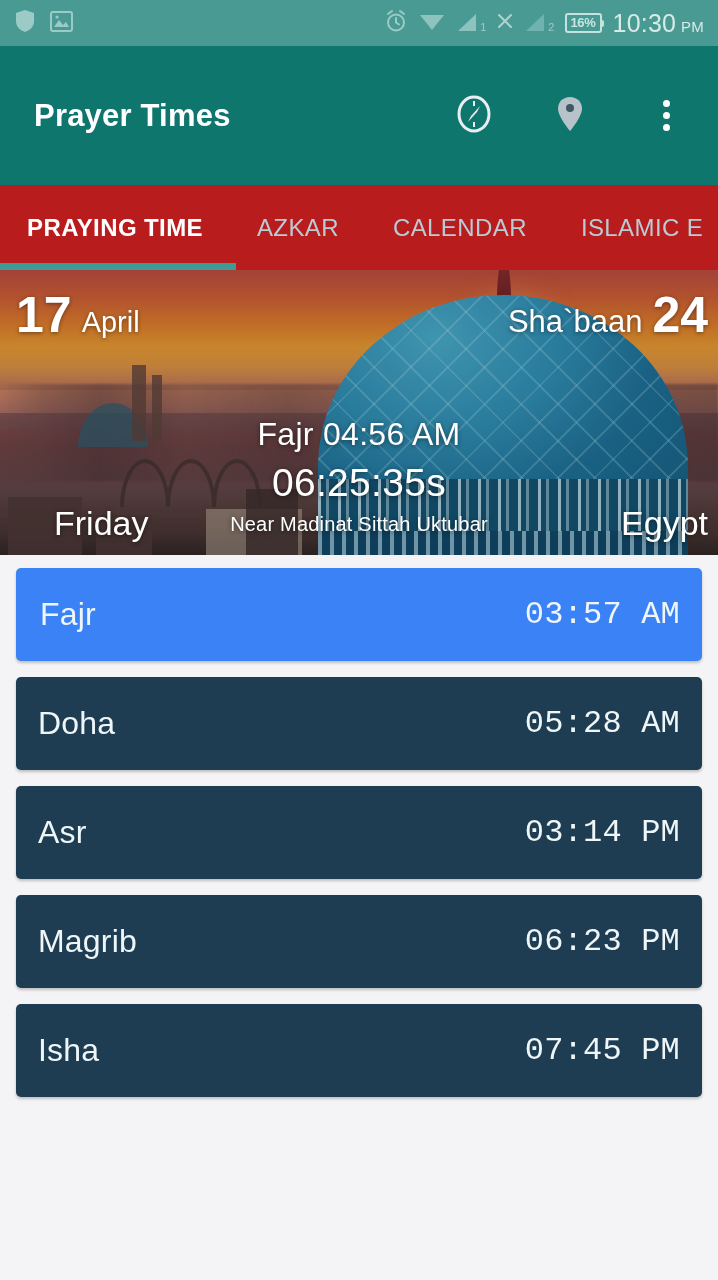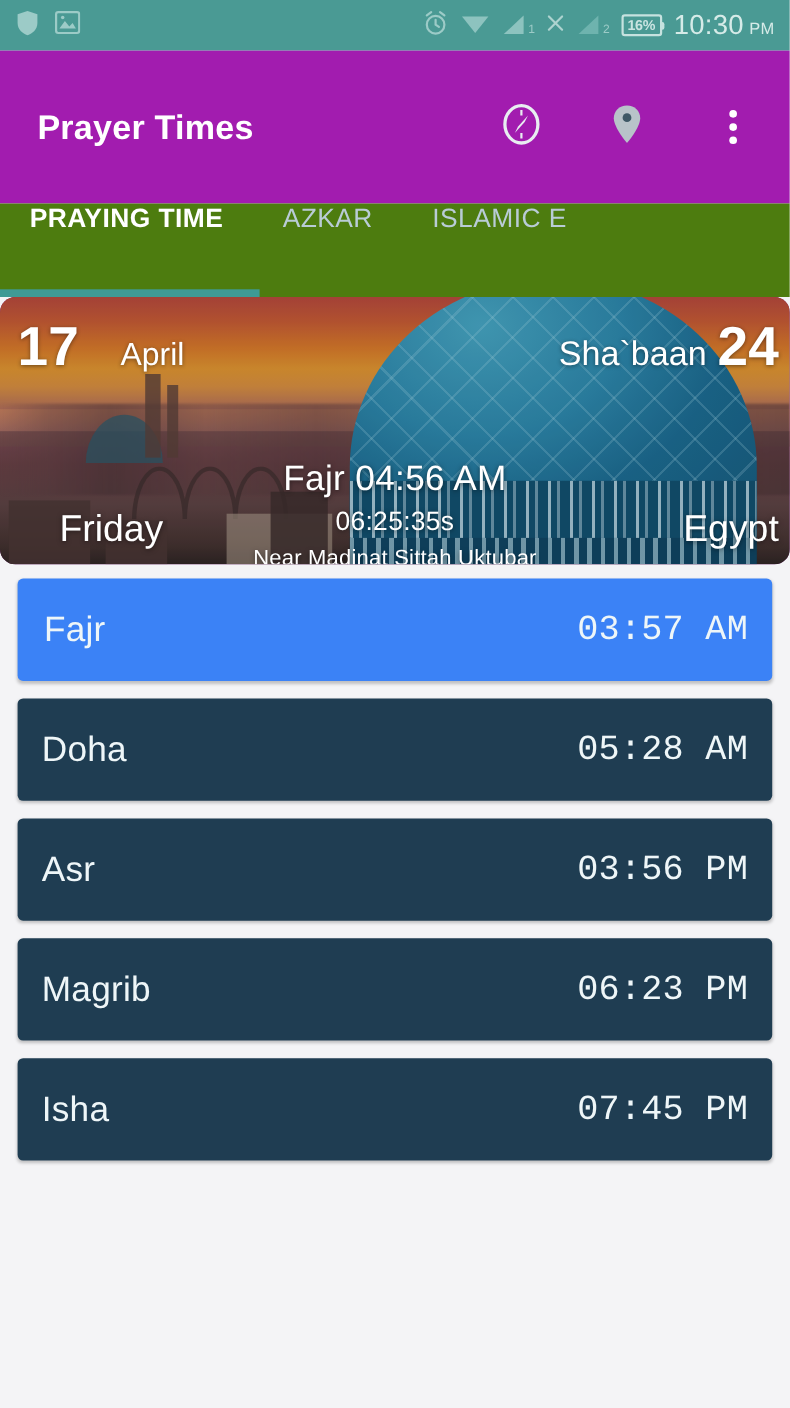"Prayer Times" .appbar { background: #a21caf -> #0f766e }
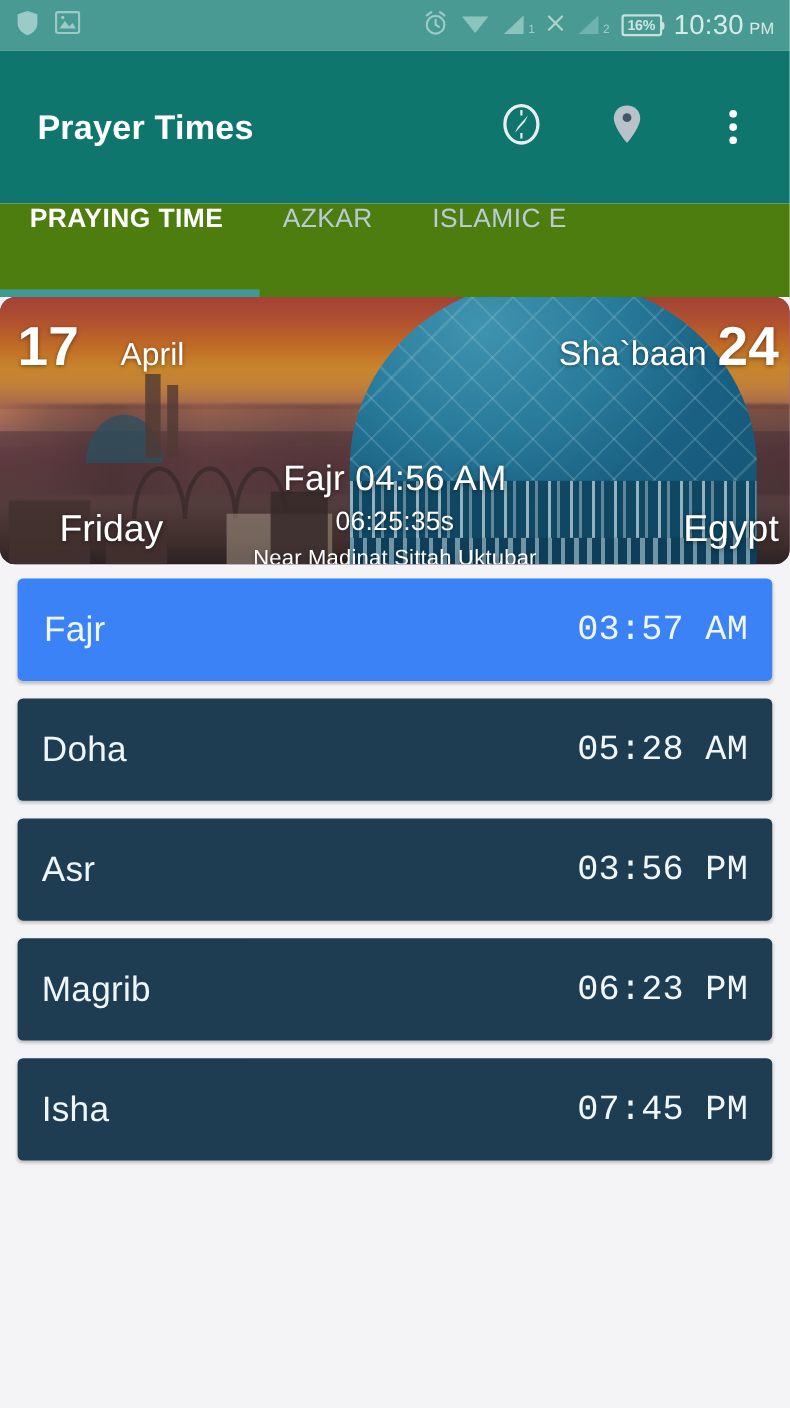"PRAYING TIME" .tabbar { align-items: flex-start -> center; background: #4d7c0f -> #b91c1c }
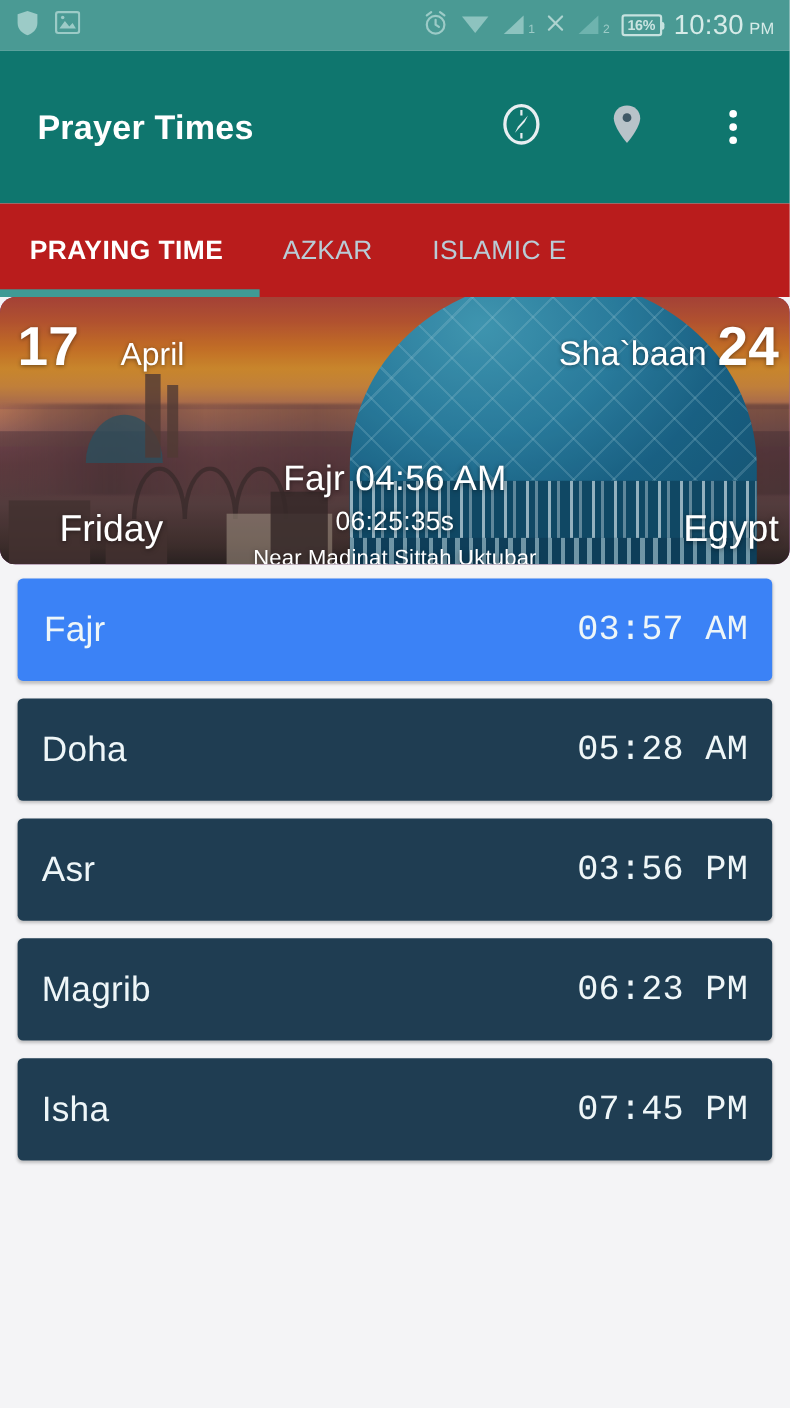"CALENDAR" div.tab { html: none -> <div>CALENDAR</div> }
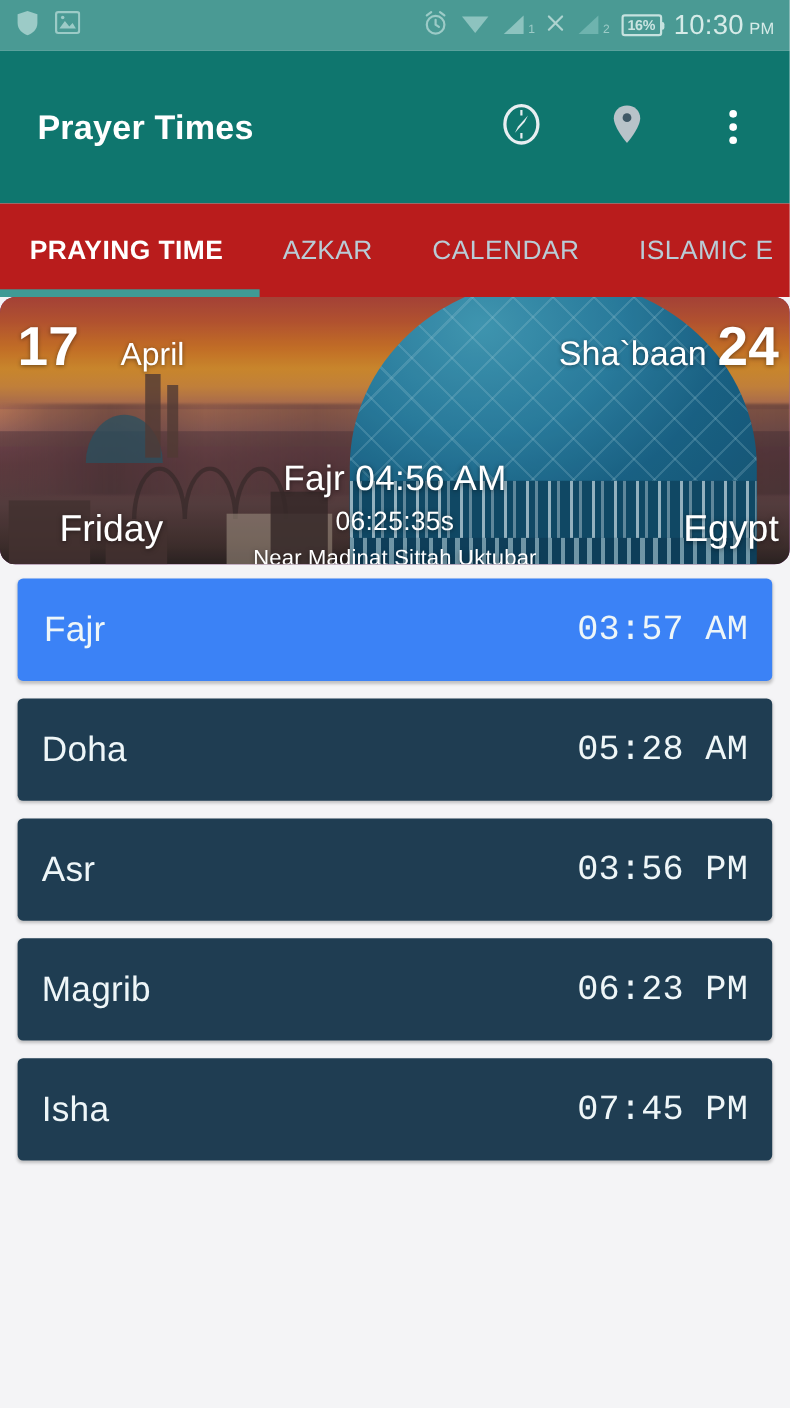"17" .hero { background: #701a75 -> #b91c1c; border-radius: 14px -> none; height: 243px -> 285px }
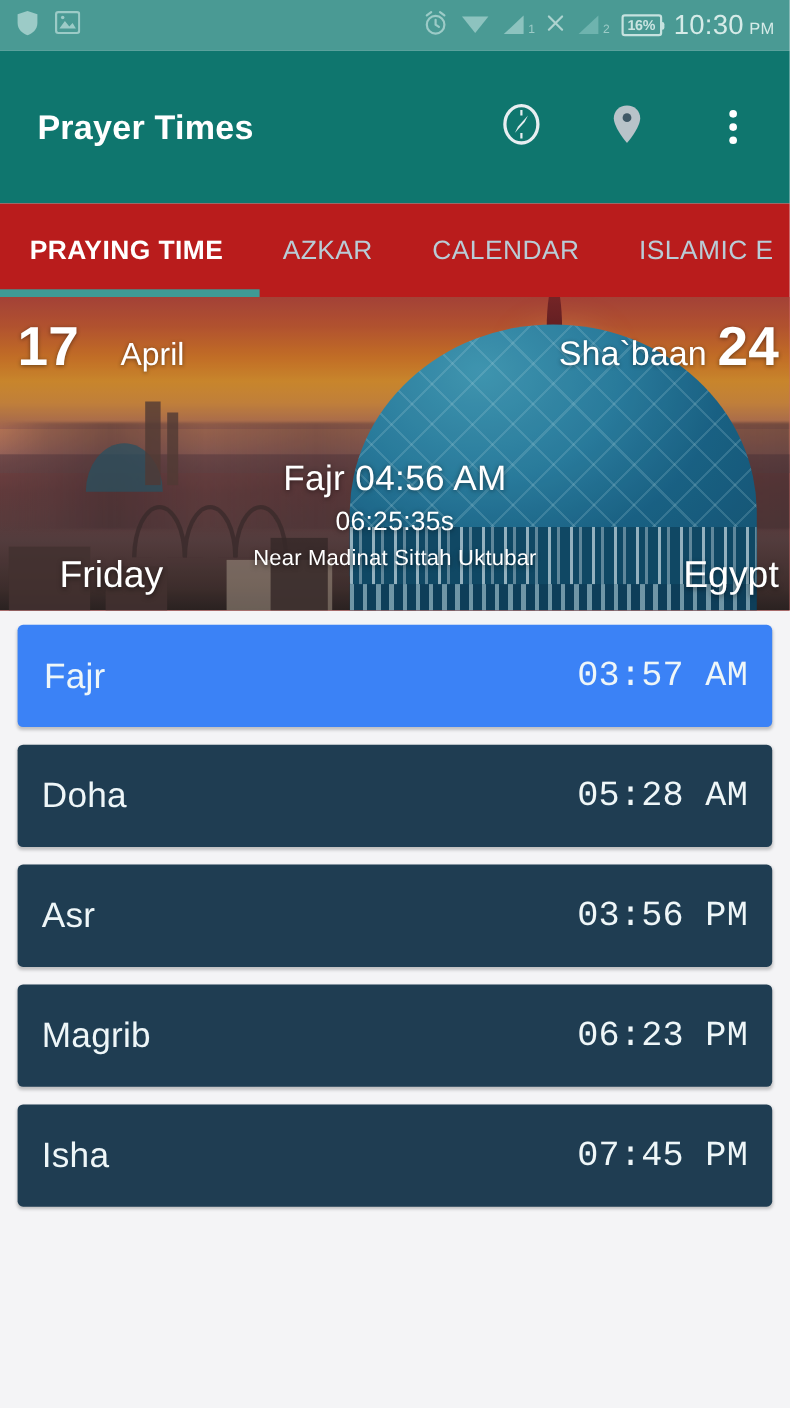"April" .hero-date-l .mon { margin-left: 28px -> none }
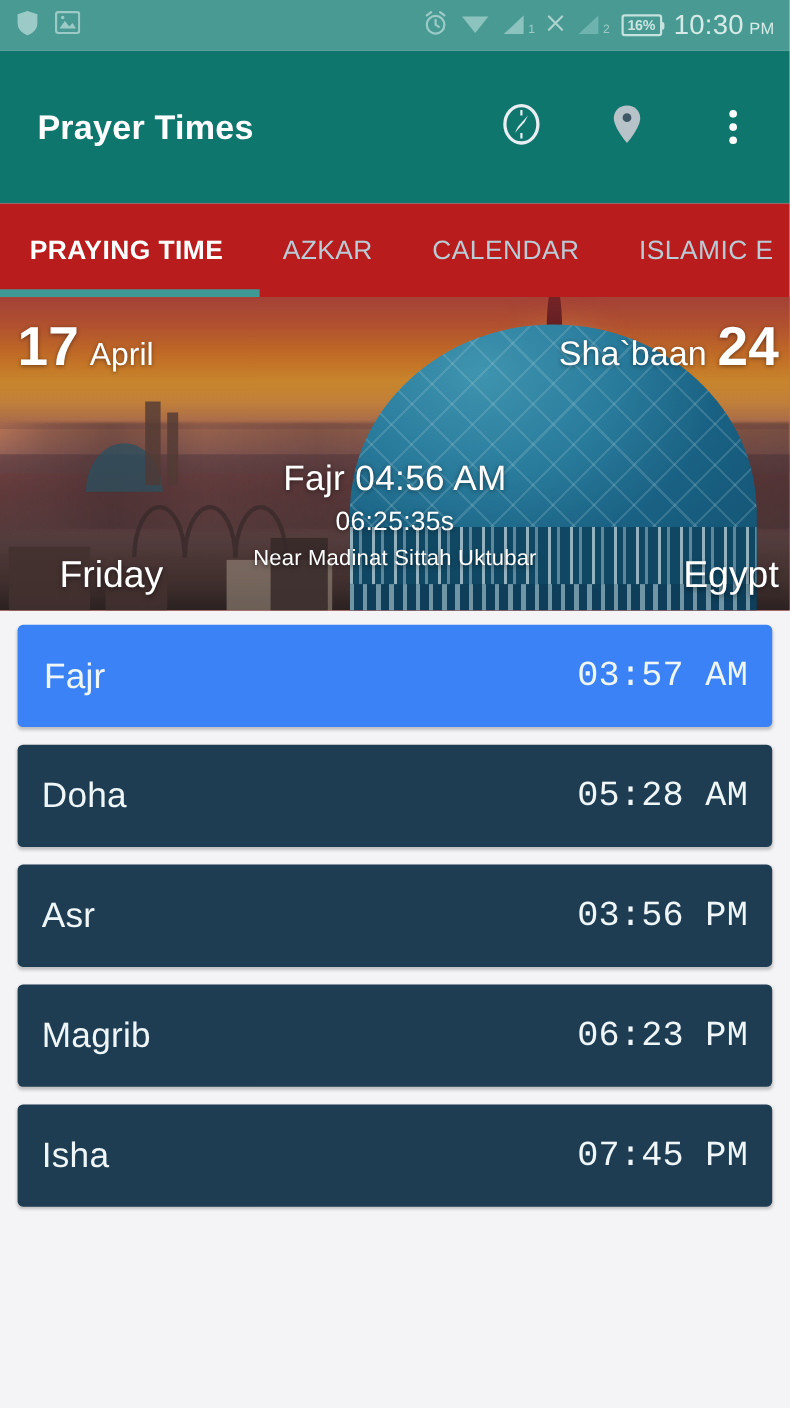"06:25:35s" .hero-countdown { font-size: 24px -> 39px }
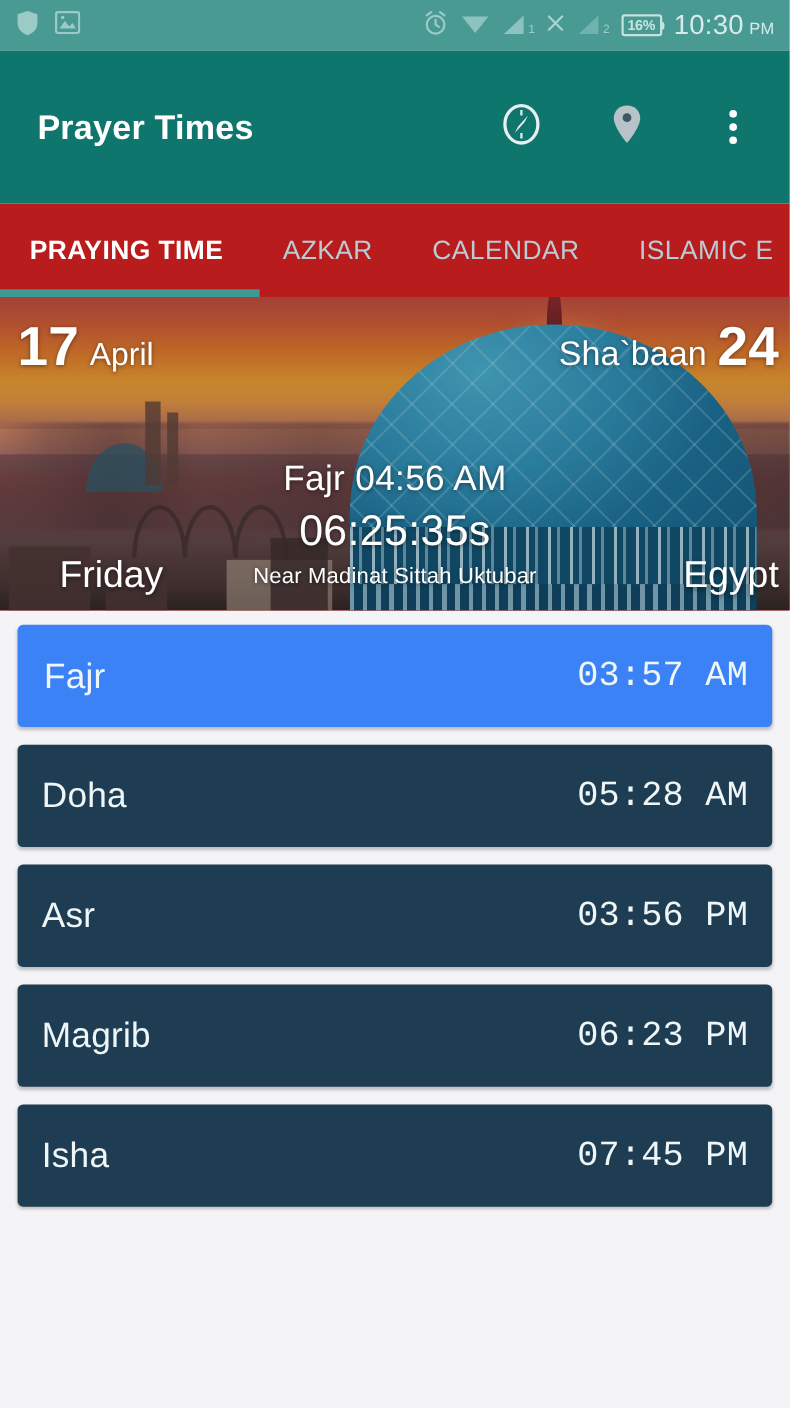"03:56 PM" span.ptime { text: 03:56 -> 03:14 }
